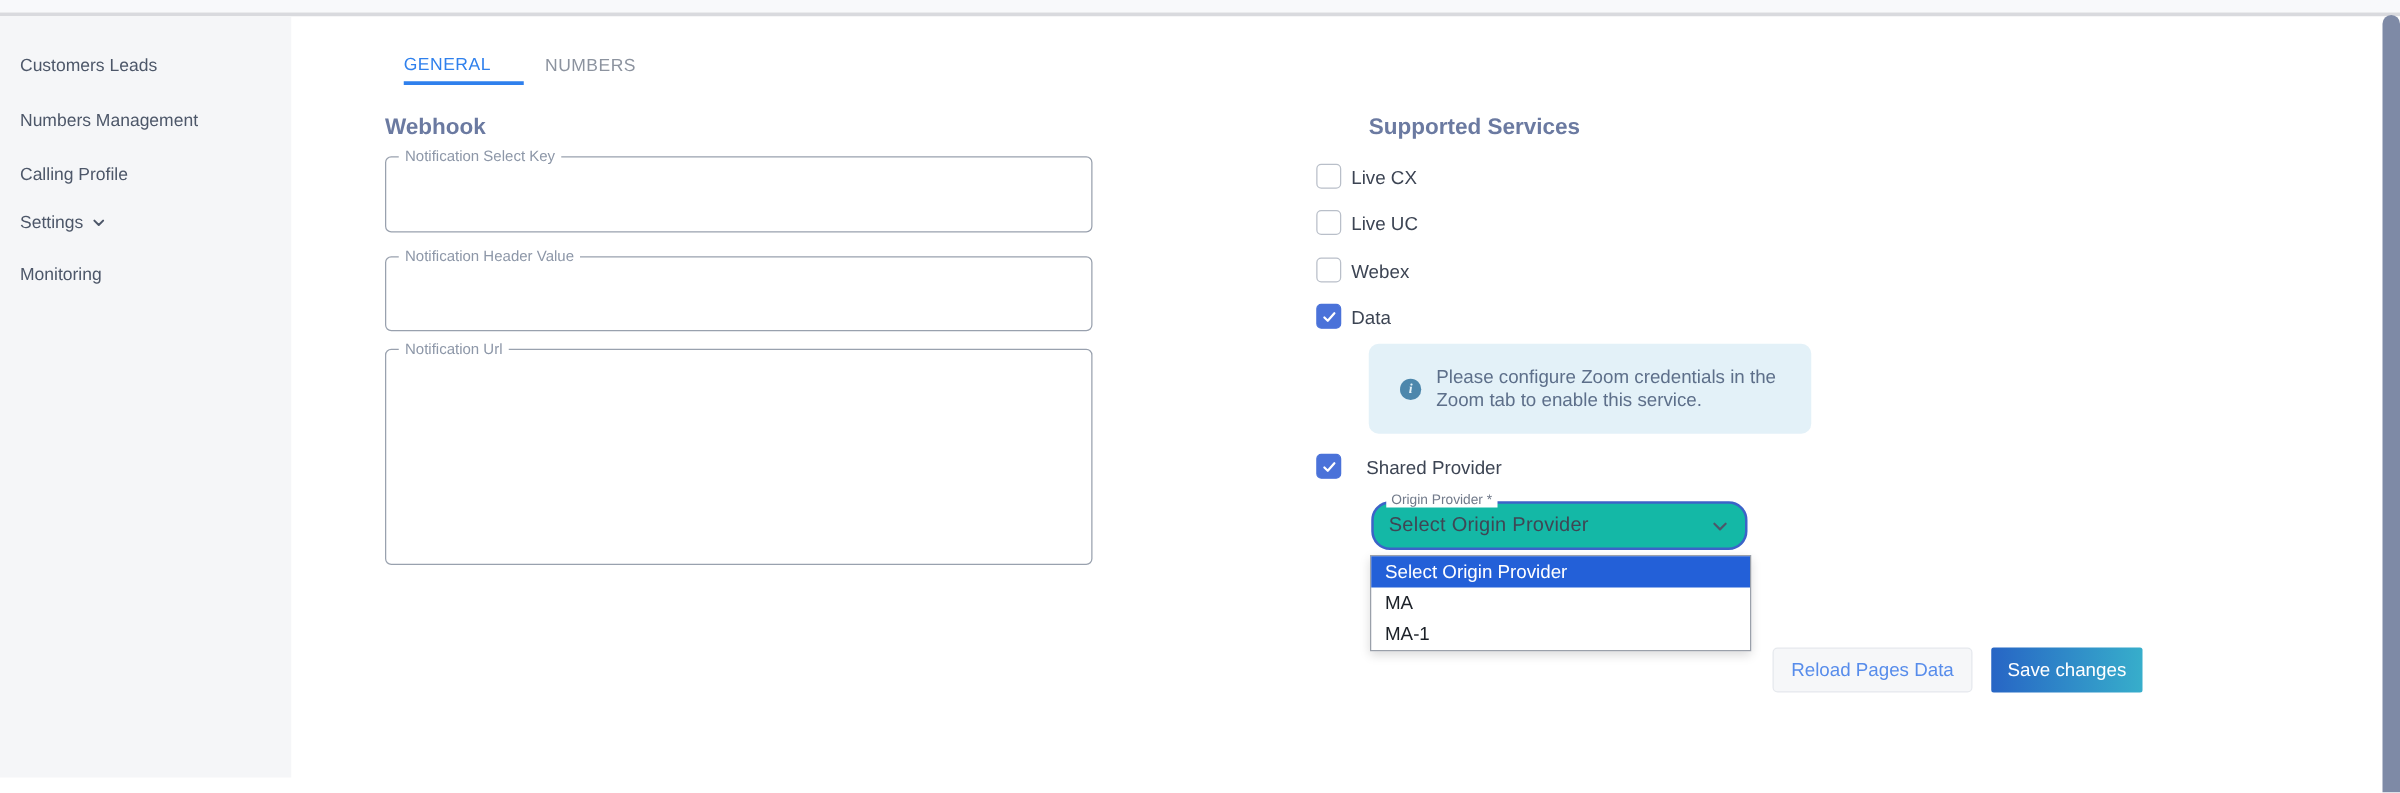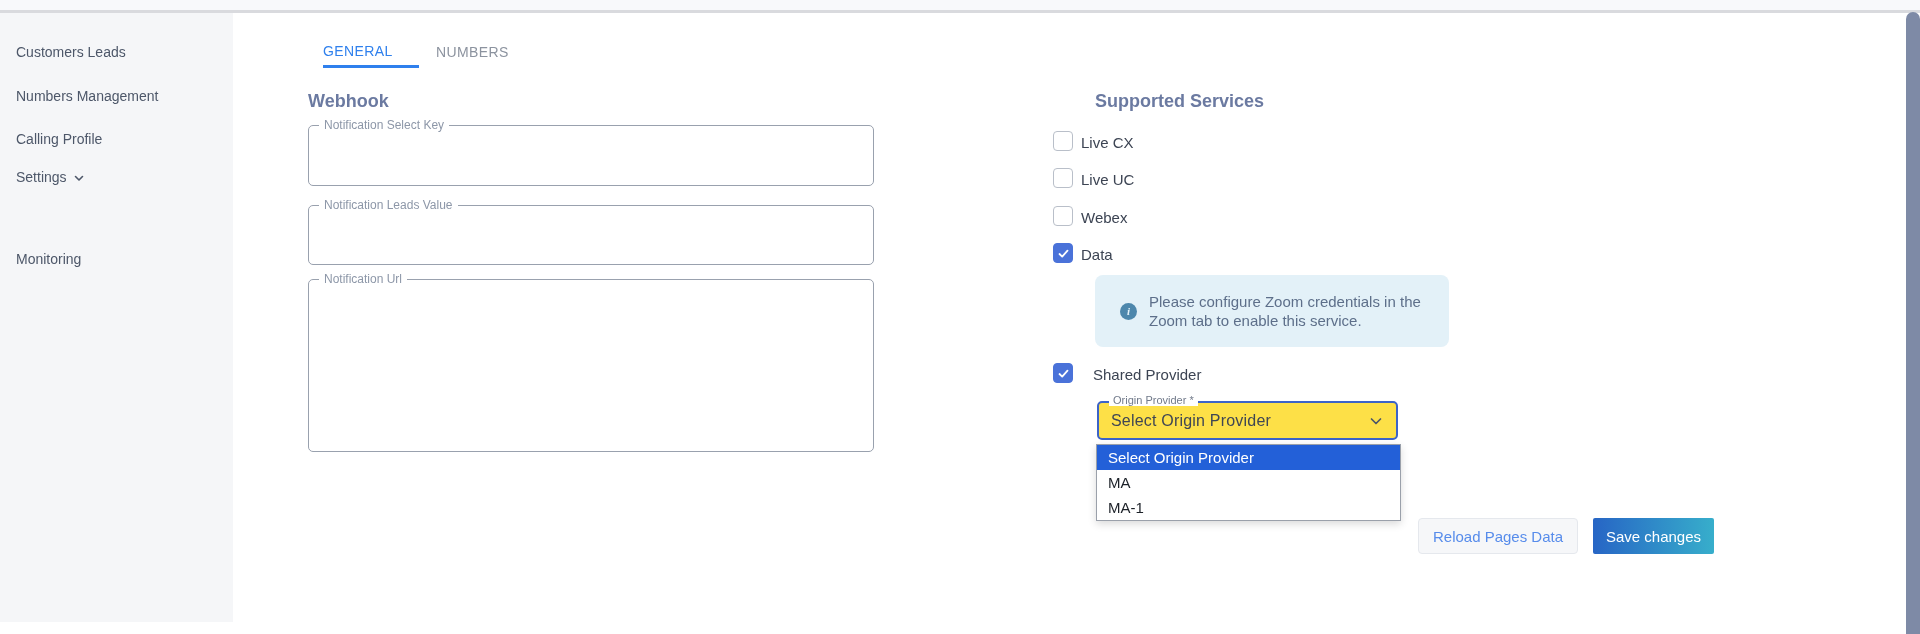"Notification Leads Value" span.ofield-label { text: Leads -> Header }
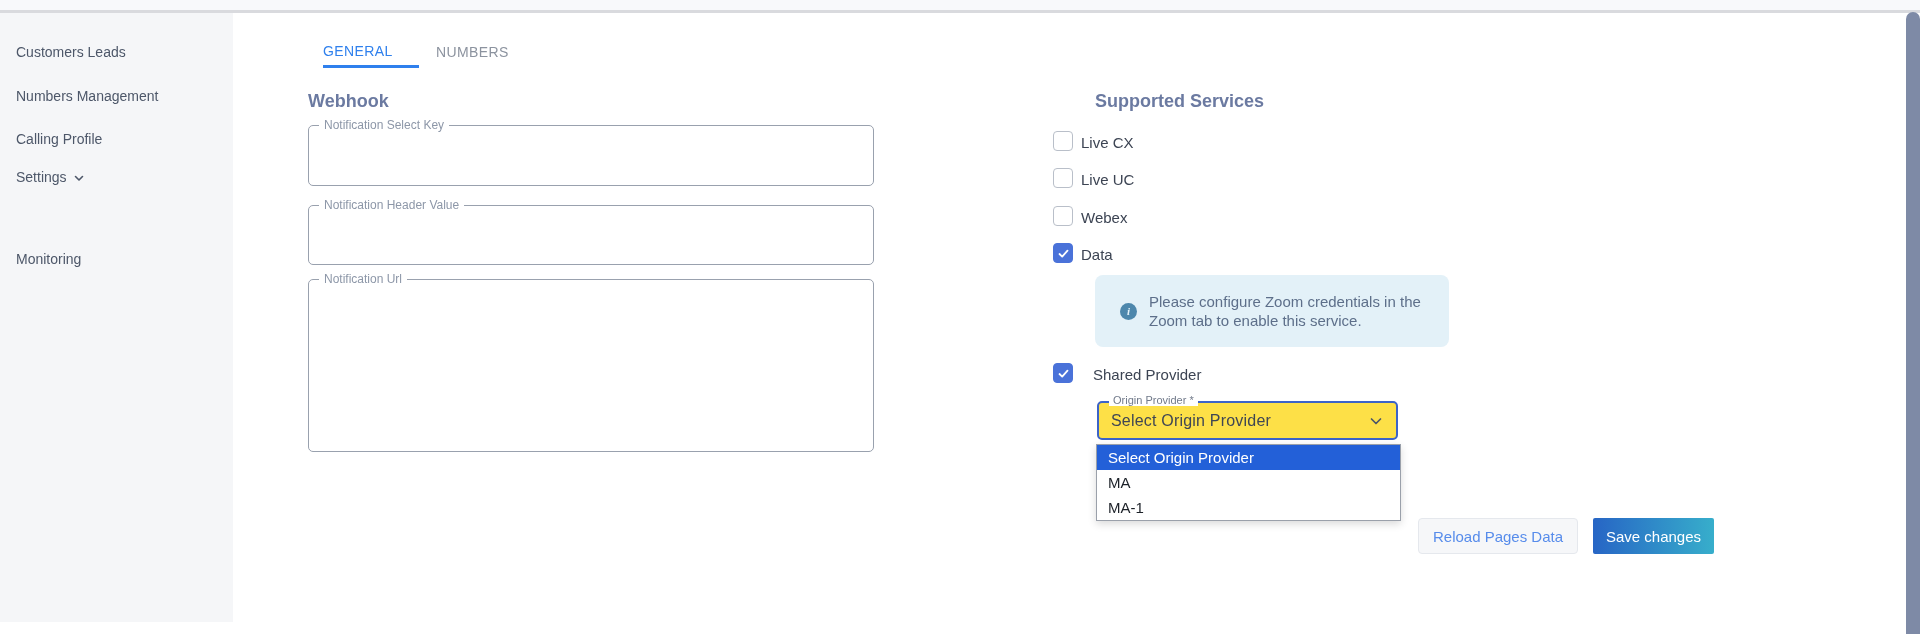"Monitoring" div.side-item { margin-top: 40px -> none }
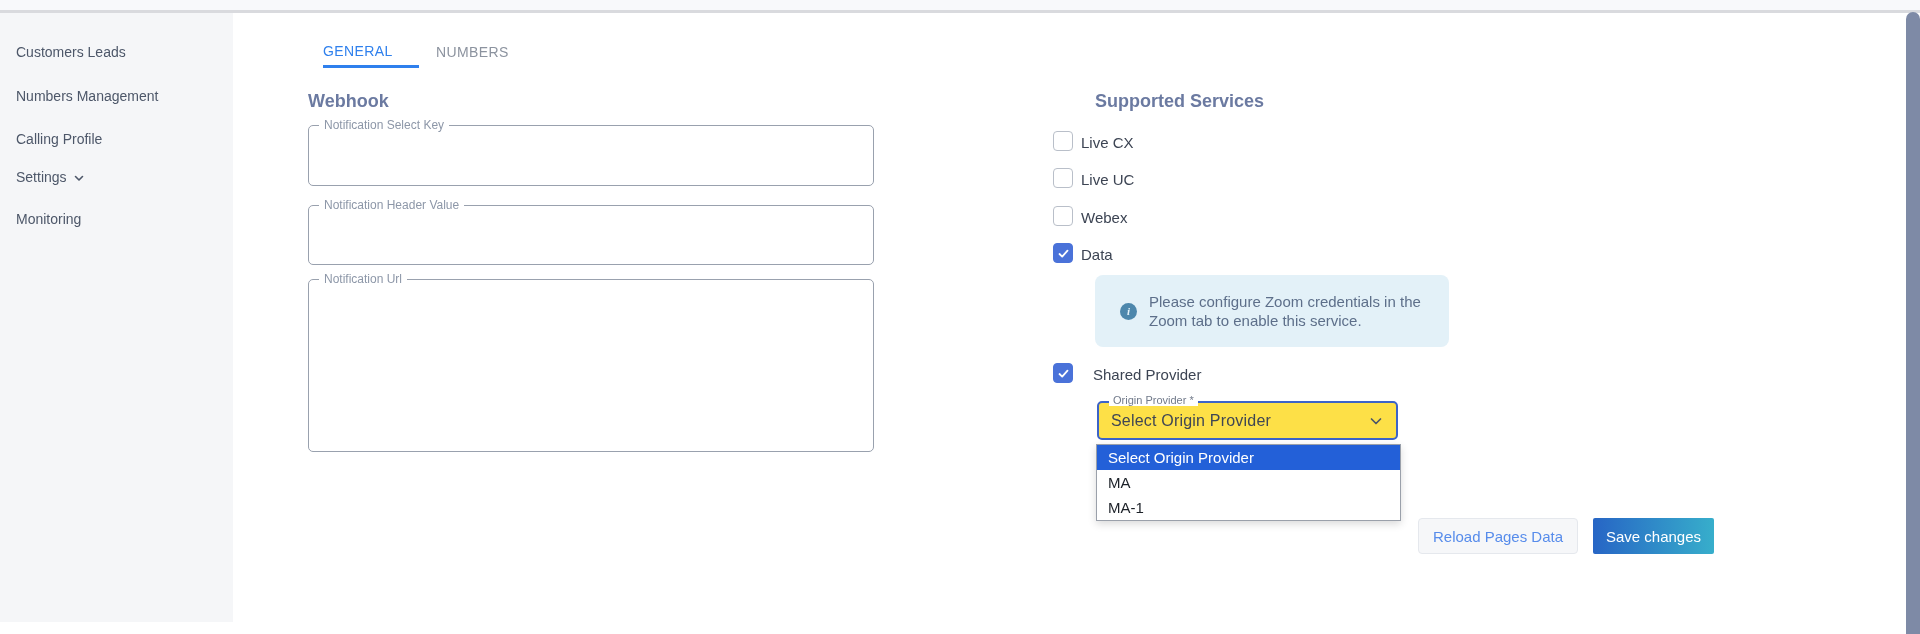"Origin Provider *" .select-box { background: #fde047 -> #14b8a6; border-radius: 5px -> 15px }
